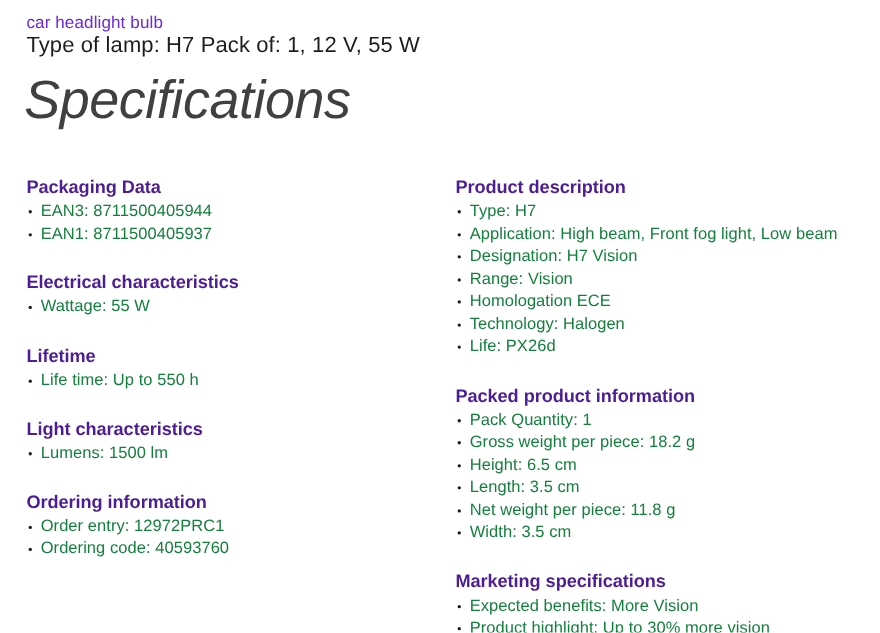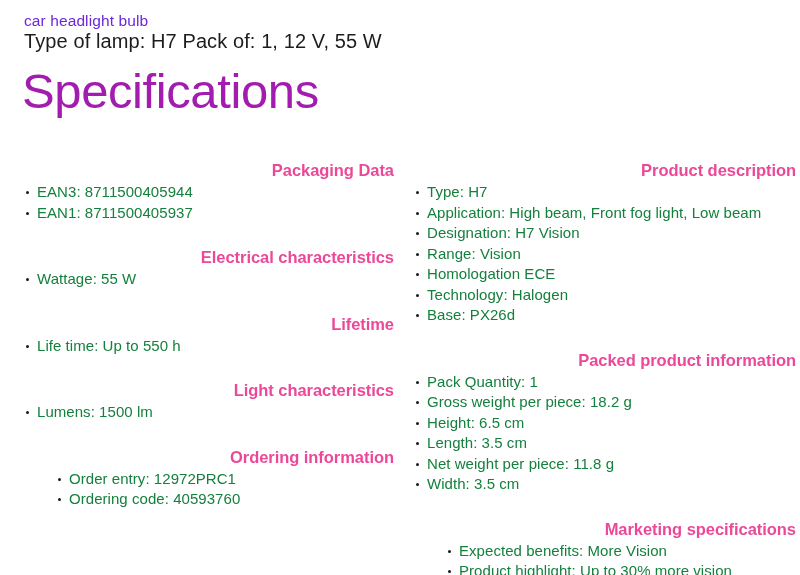"Specifications" .page-title { color: #a21caf -> #404040; font-style: none -> italic }
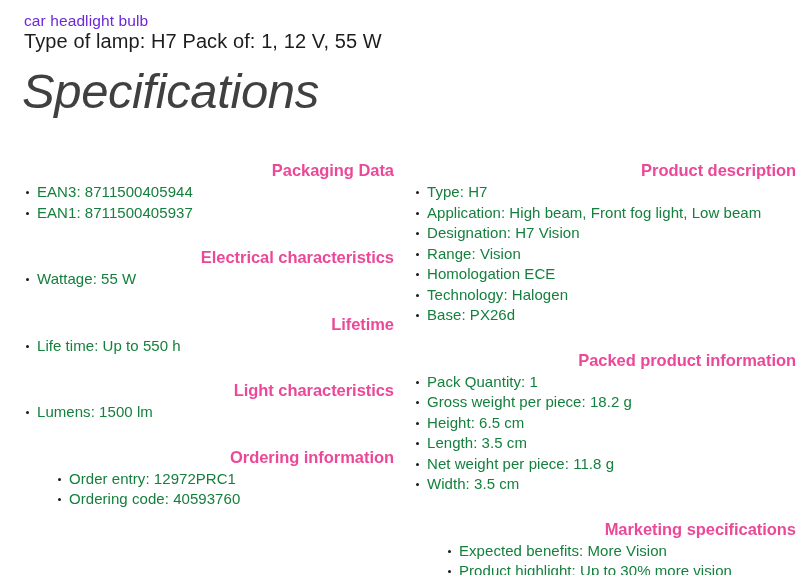"Packaging Data" .section-heading { color: #ec4899 -> #4c1d95; text-align: right -> none }
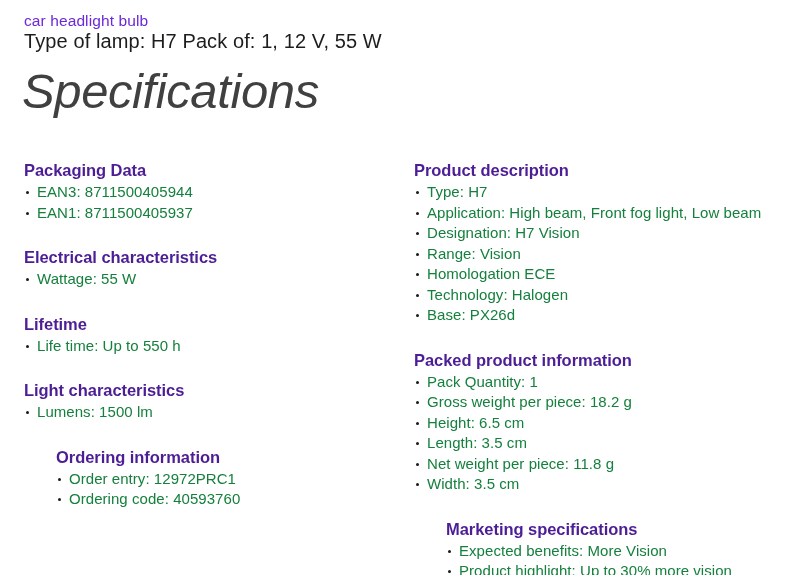"Base: PX26d" li.spec-item { text: Base -> Life }
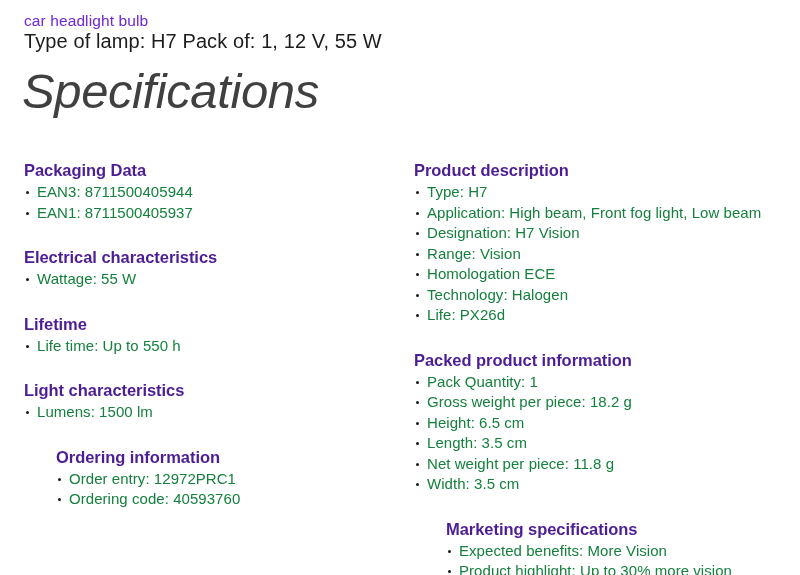"Ordering information" .section:last-child { margin-left: 32px -> none }
